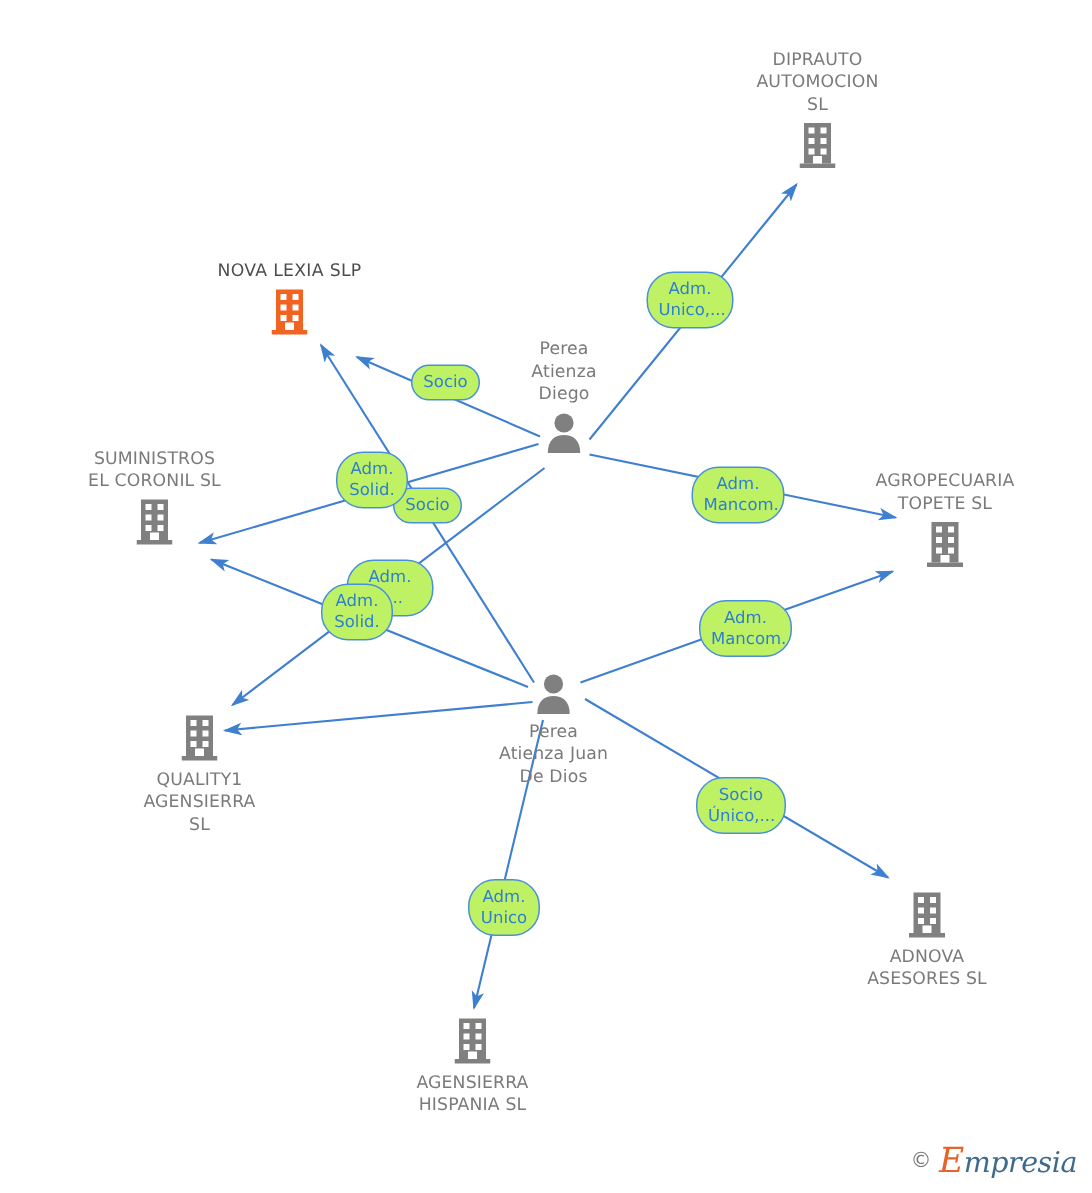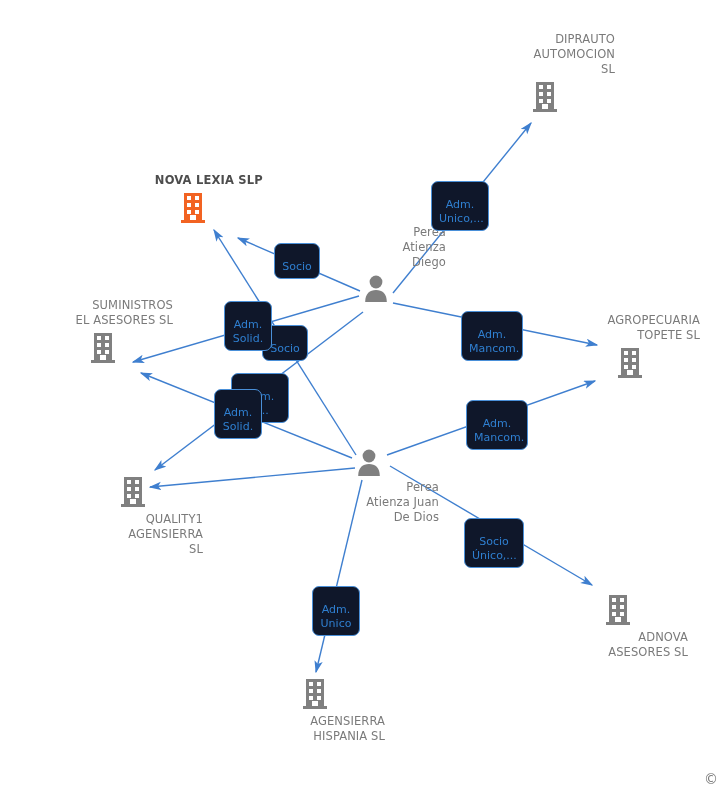"DIPRAUTO" .node { text-align: right -> center }
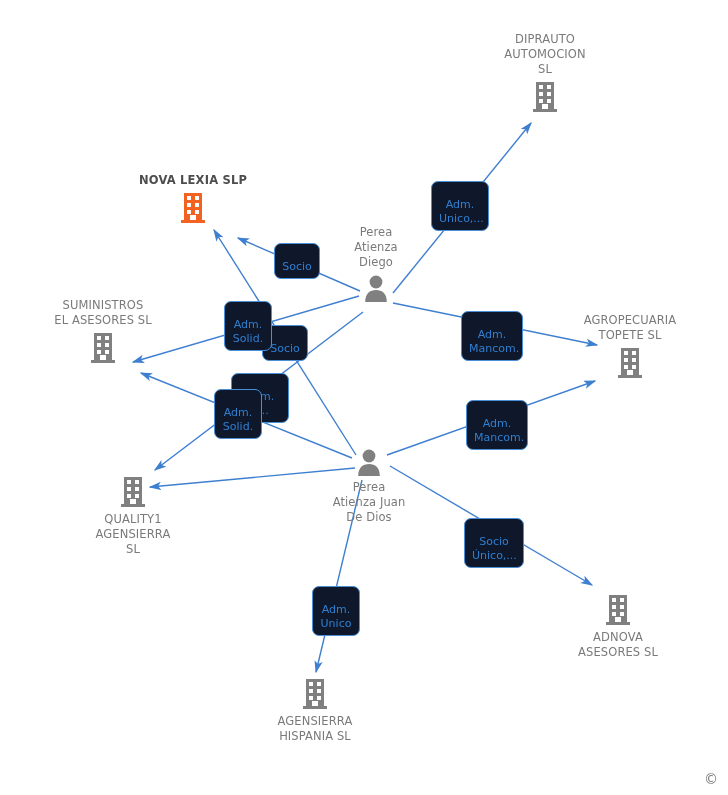"NOVA LEXIA SLP" .node-label.highlight { font-weight: bold -> normal }
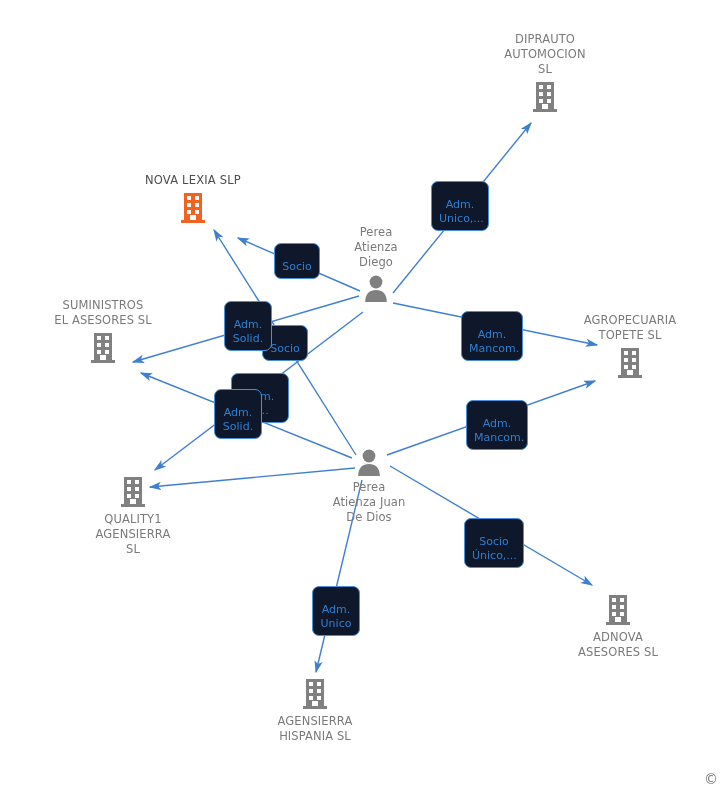"Adm." .tag { background: #0f172a -> #bef264; border-radius: 7px -> 18px; padding: 16px 7px 4px 7px -> 4px 7px 4px 7px }
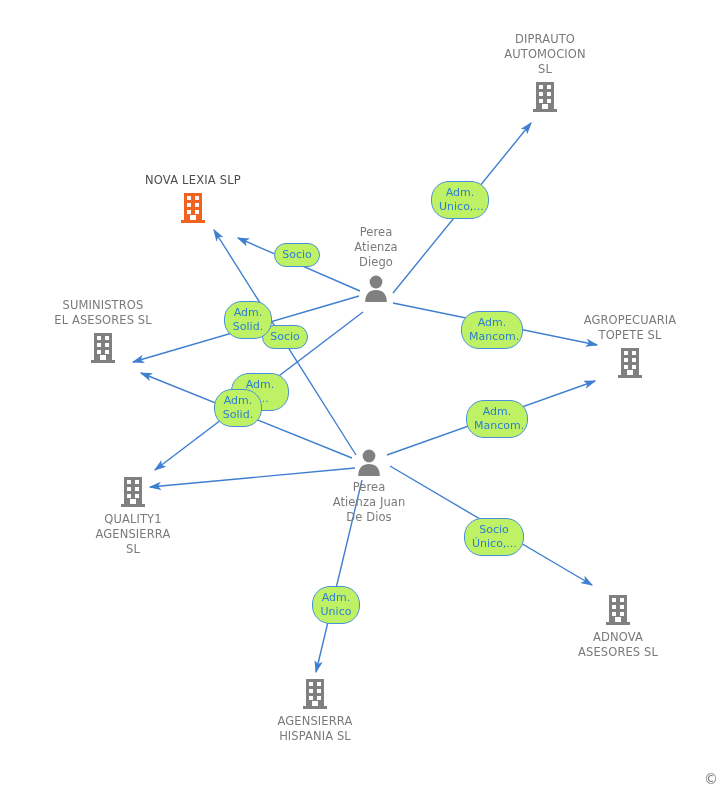"SUMINISTROS" div.node-label { text: ASESORES -> CORONIL }
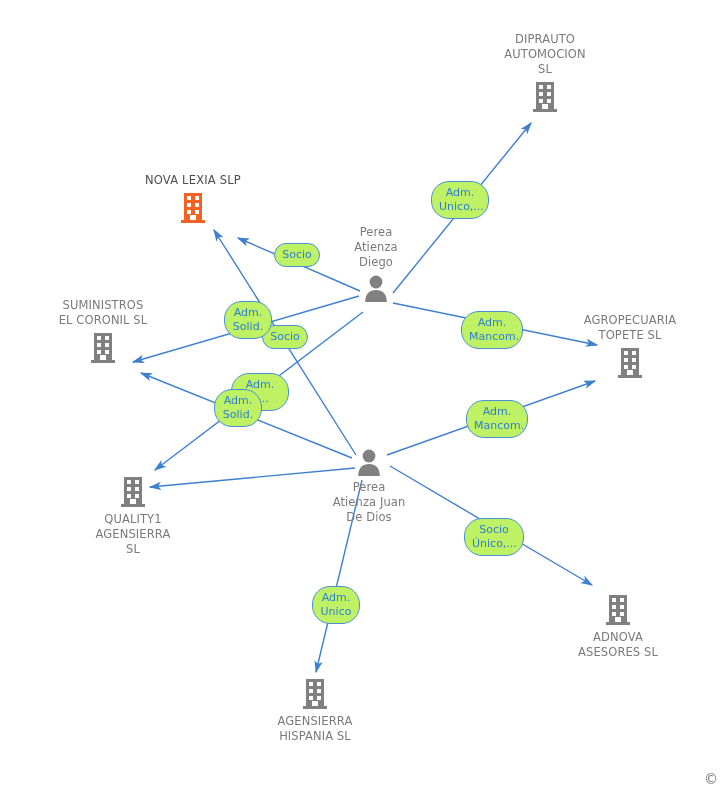"Empresia" span.brand { html: none -> <span><span>E</span><span>mpresia</span></span> }
